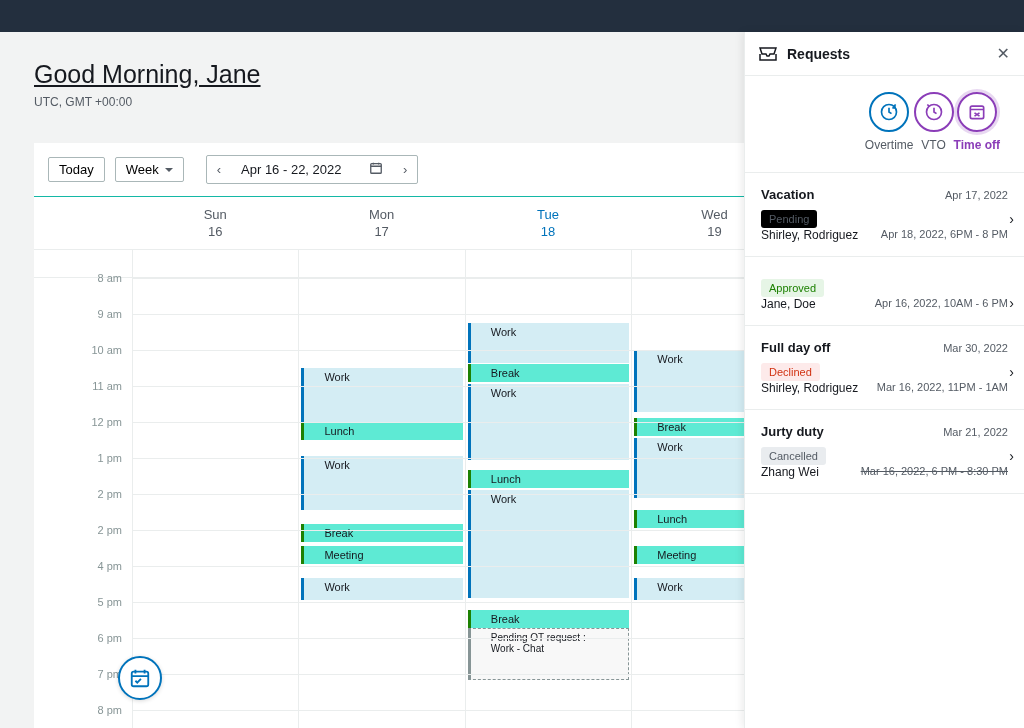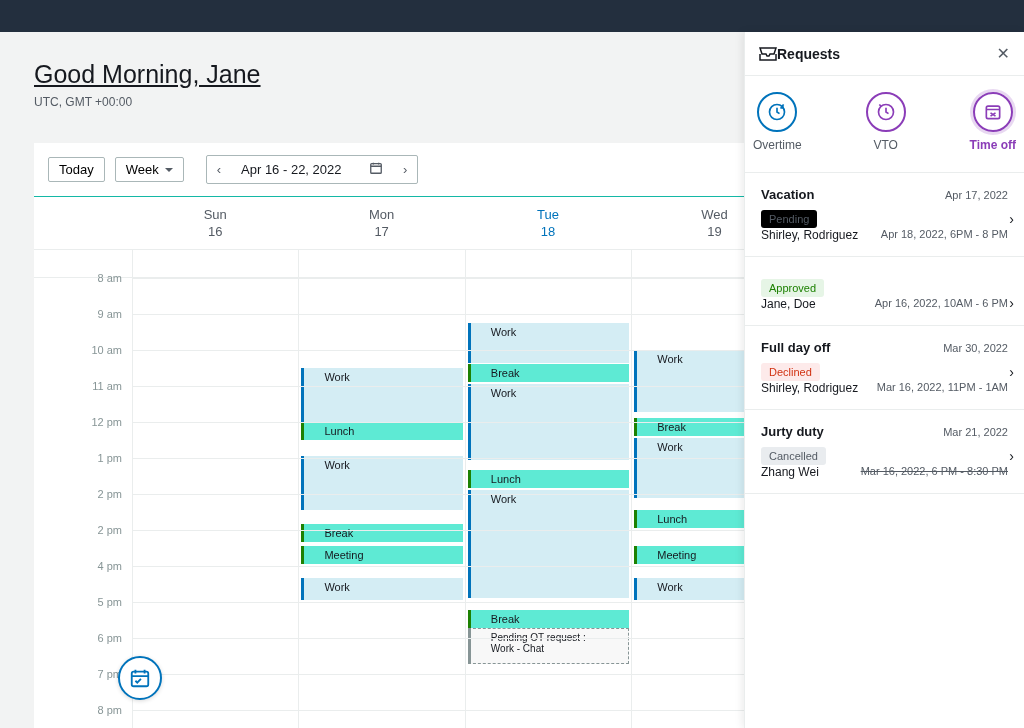"Requests" .panel-head { gap: none -> 10px }
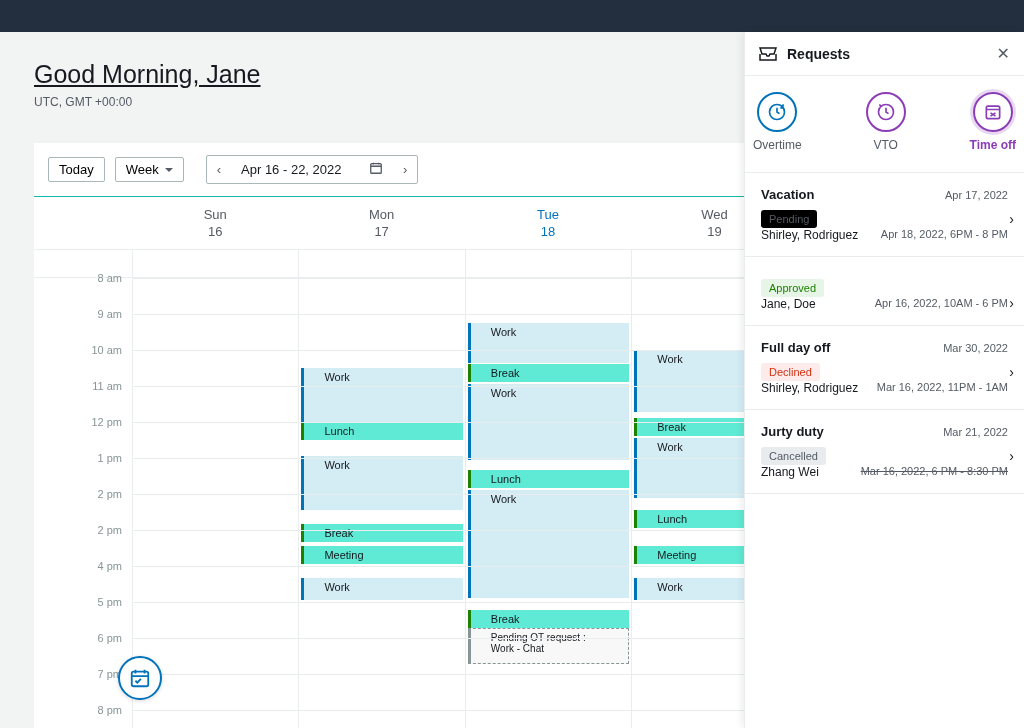"Overtime" .req-types { justify-content: space-between -> flex-end; padding: 16px 8px 20px -> 16px 24px 20px }
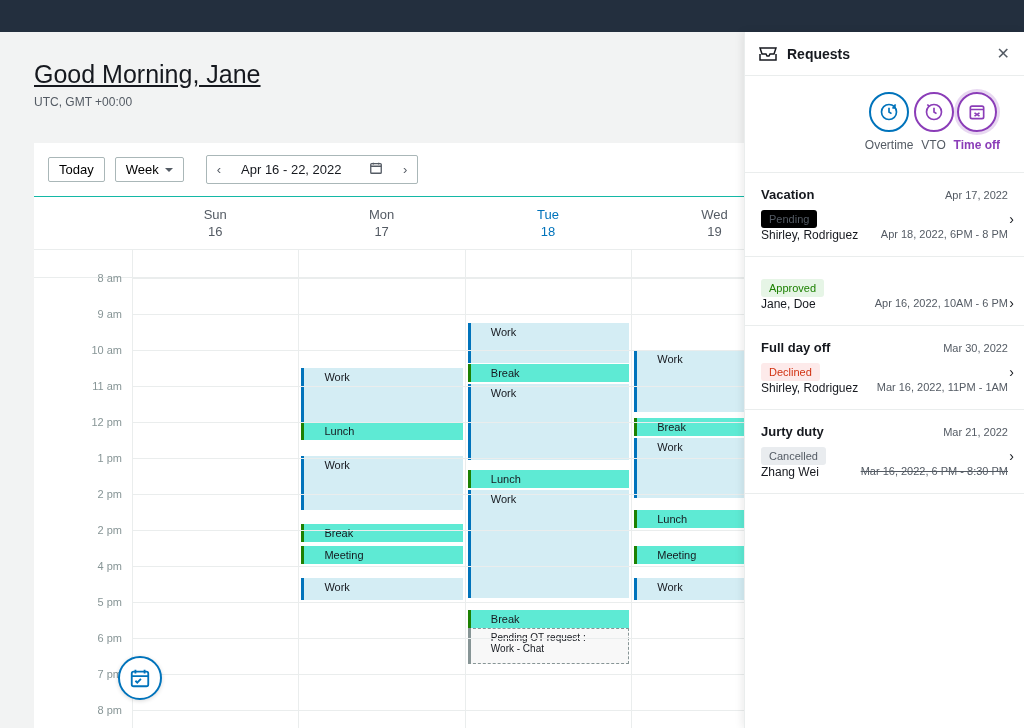"Pending OT request : Work" div.event { height: 36px -> 52px }
